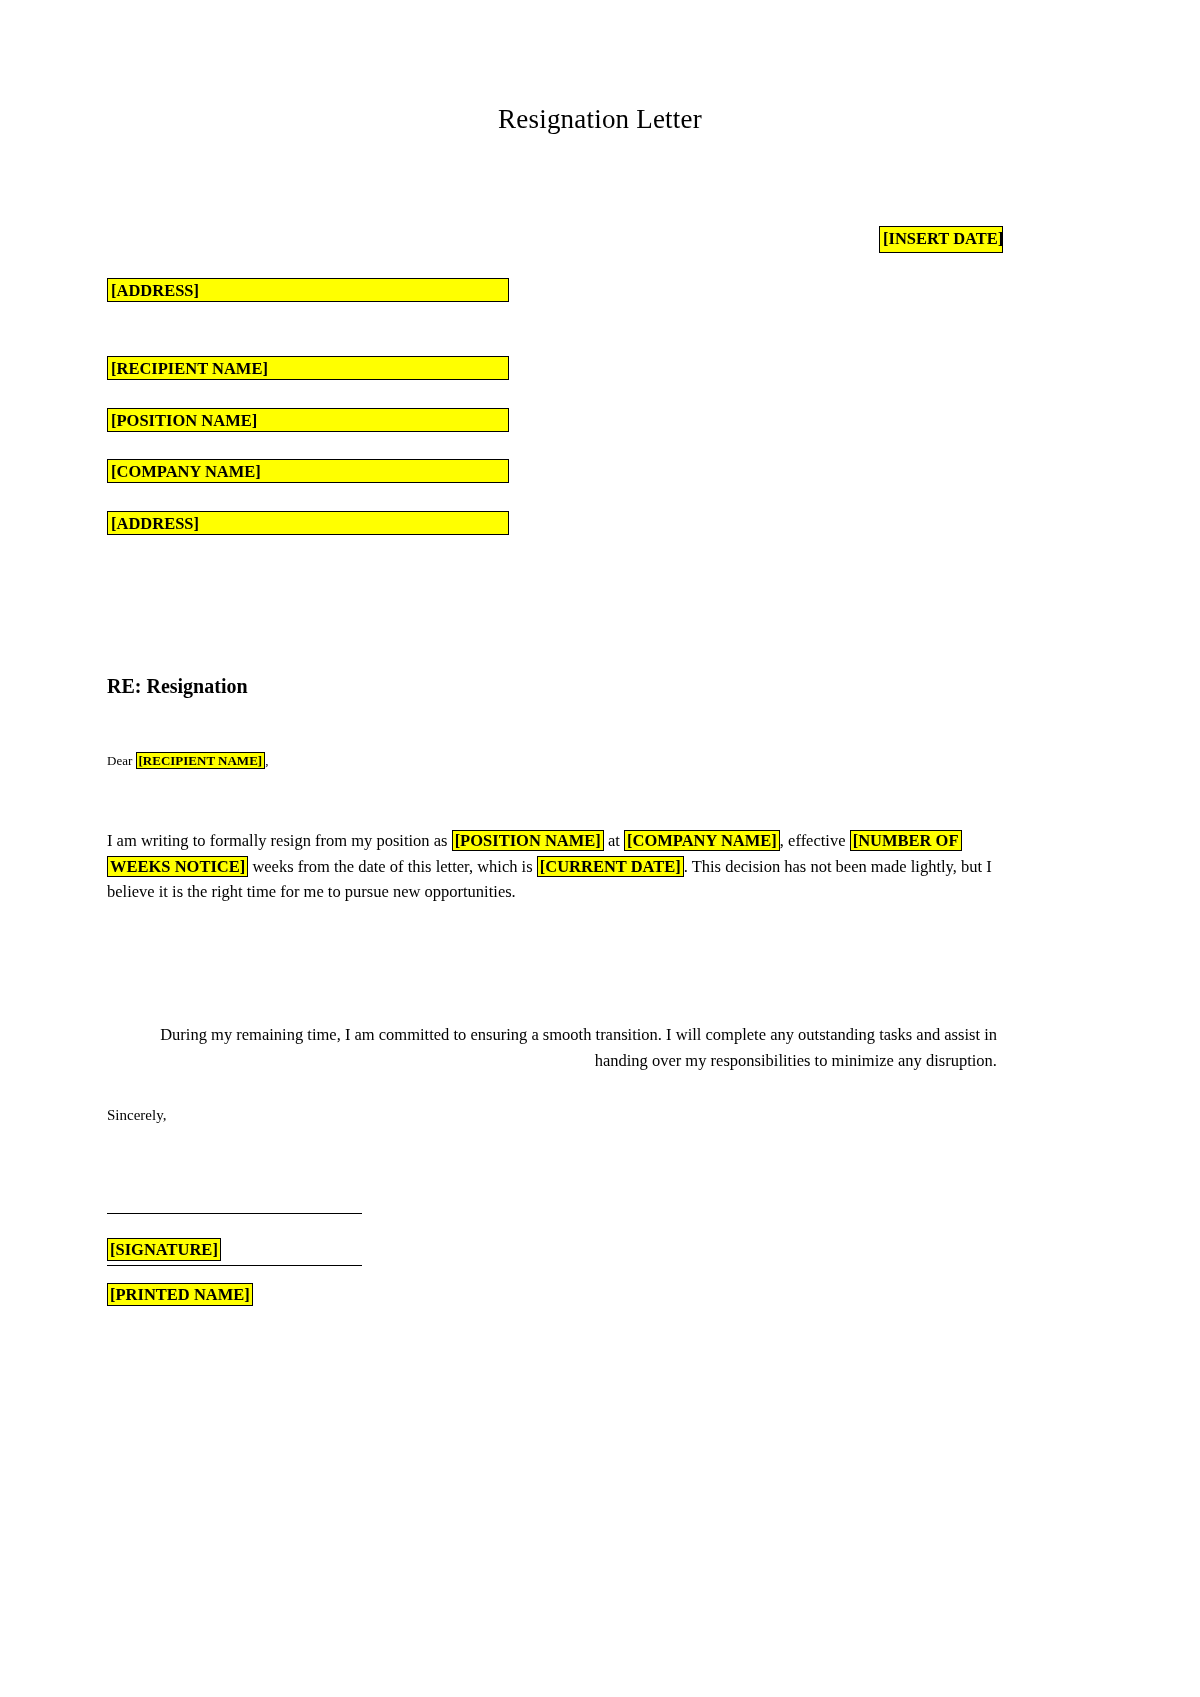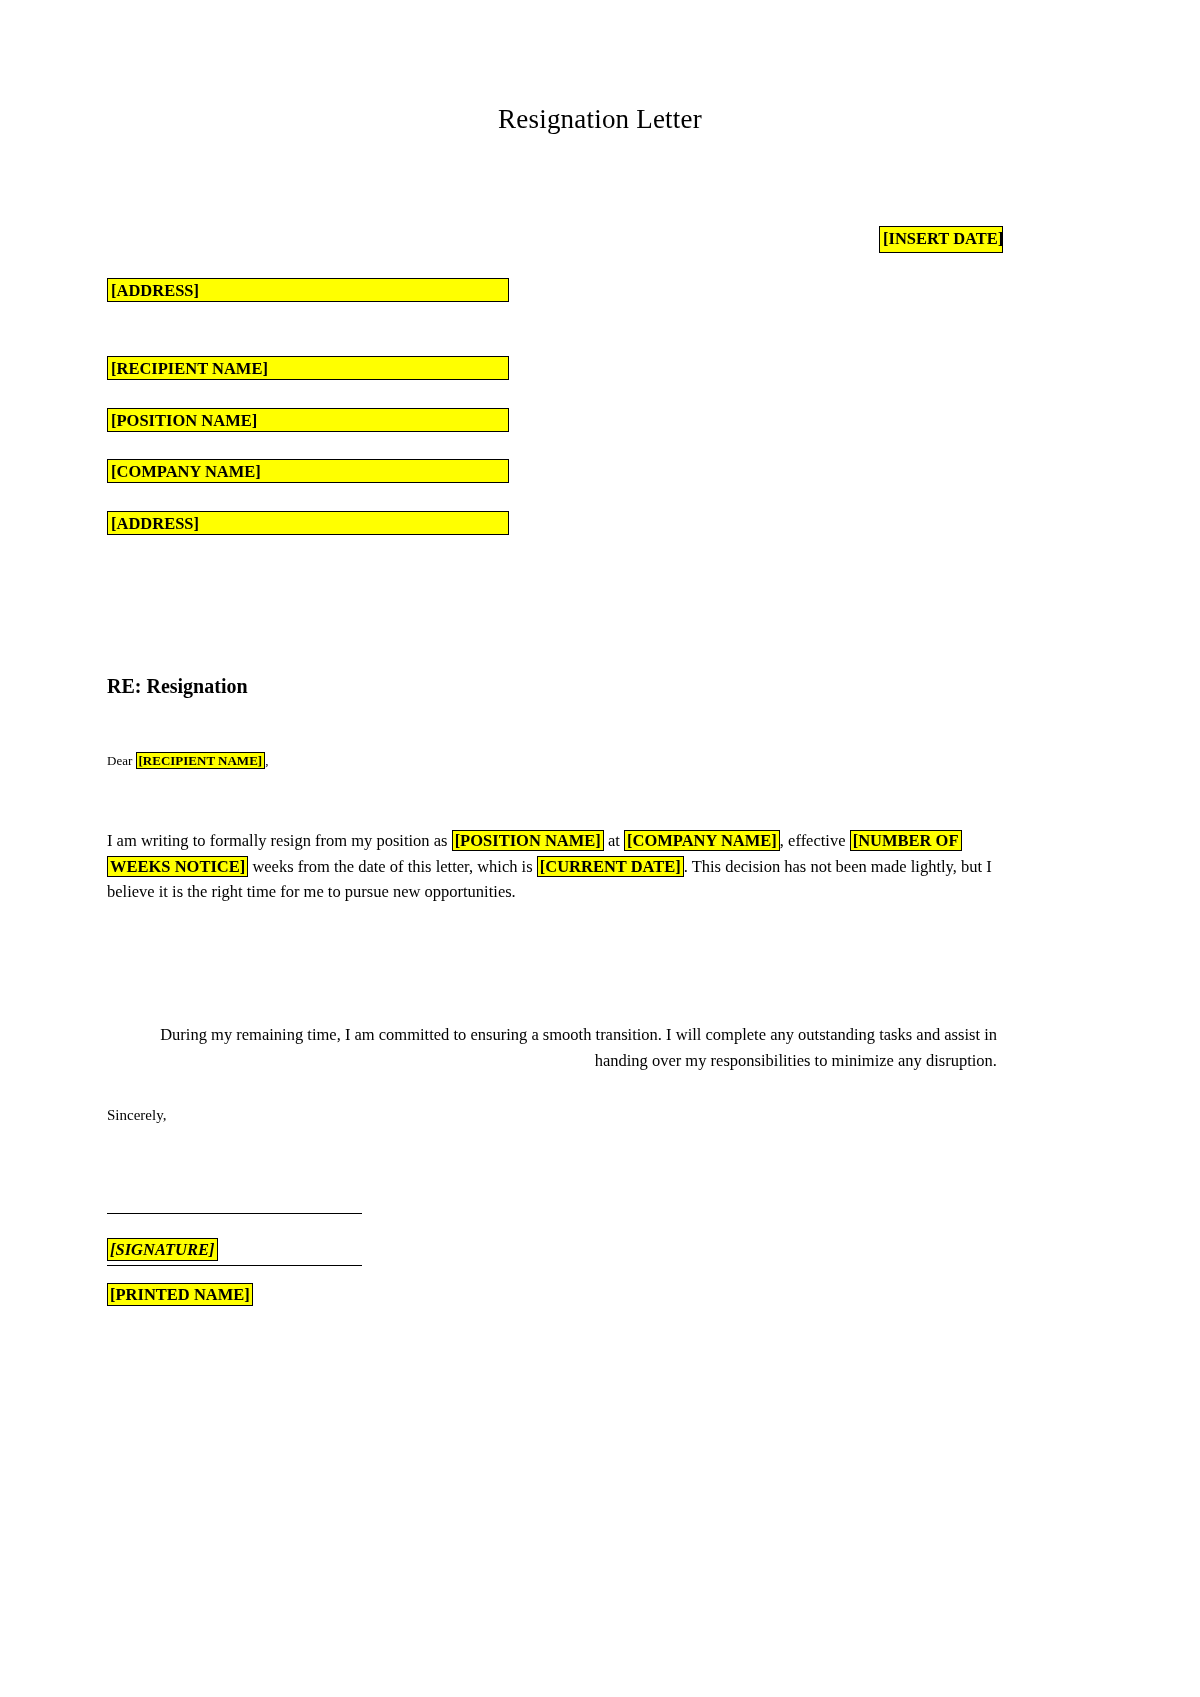"[SIGNATURE]" .sig-field { font-style: italic -> none }
